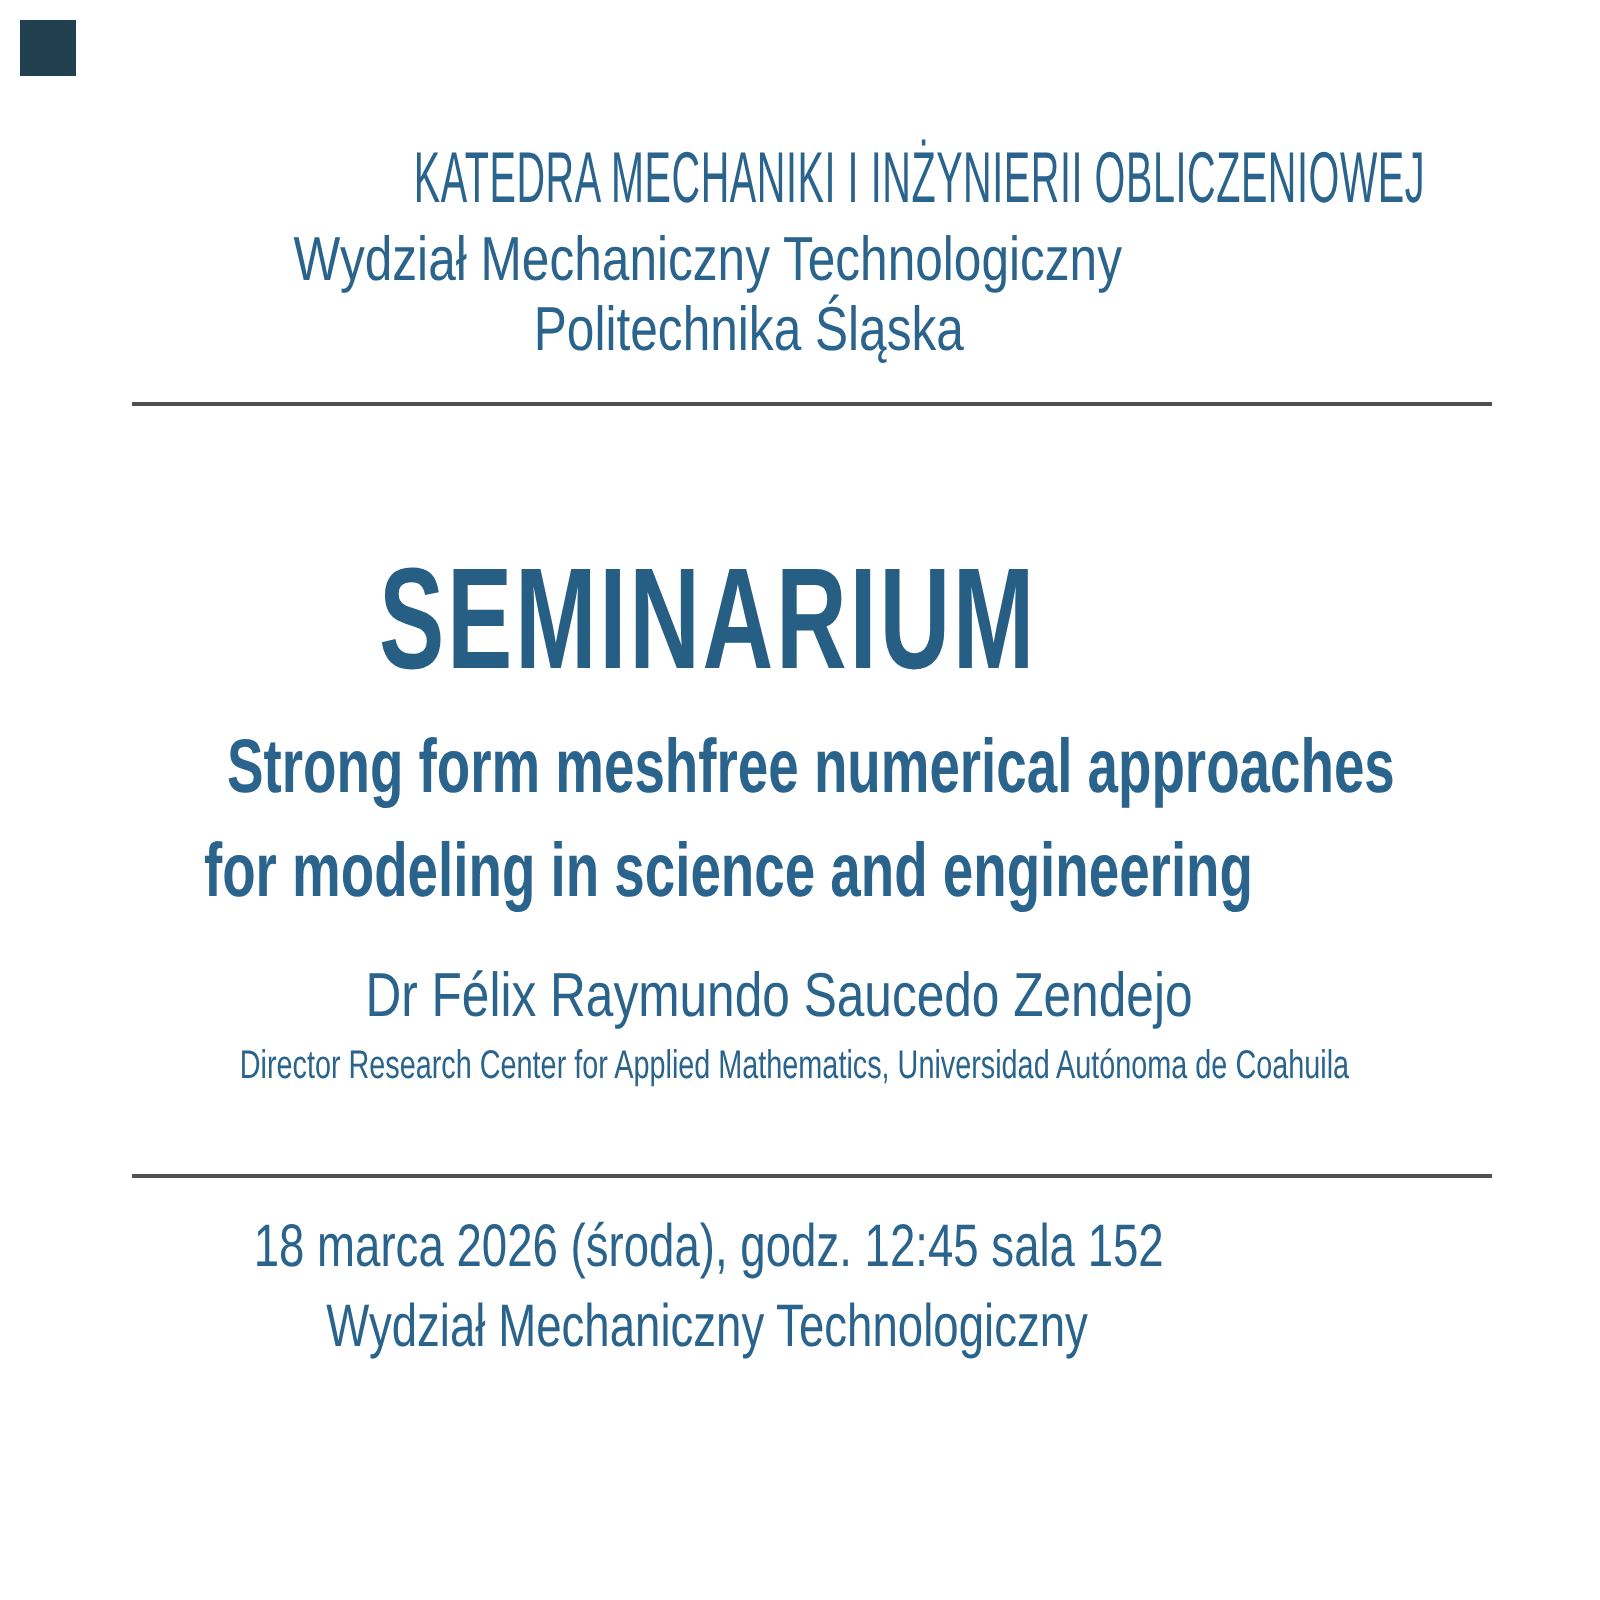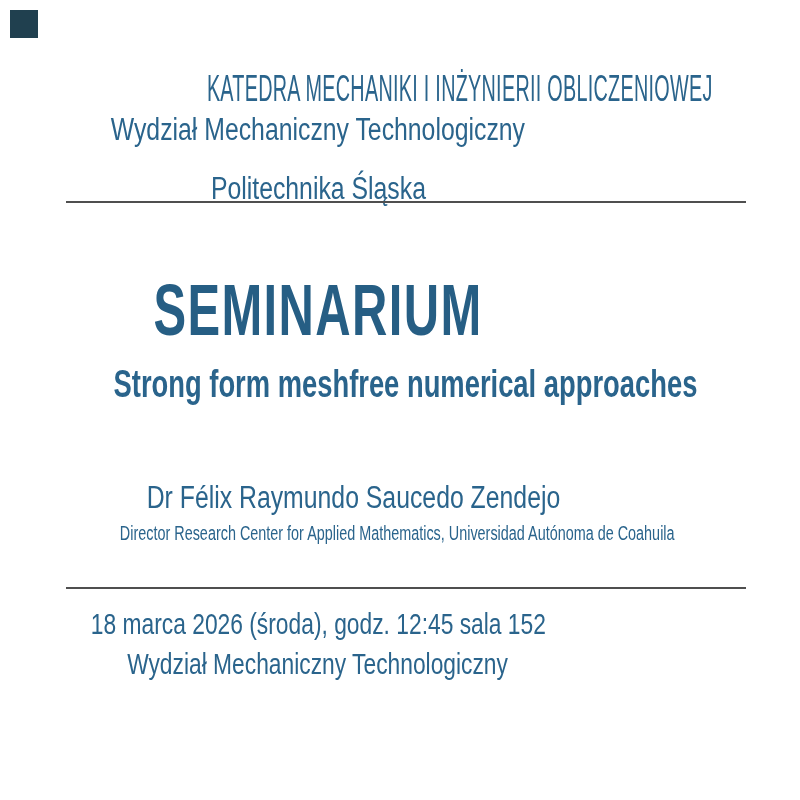"KATEDRA MECHANIKI I INŻYNIERII" .tl { width: 636px -> 708px }
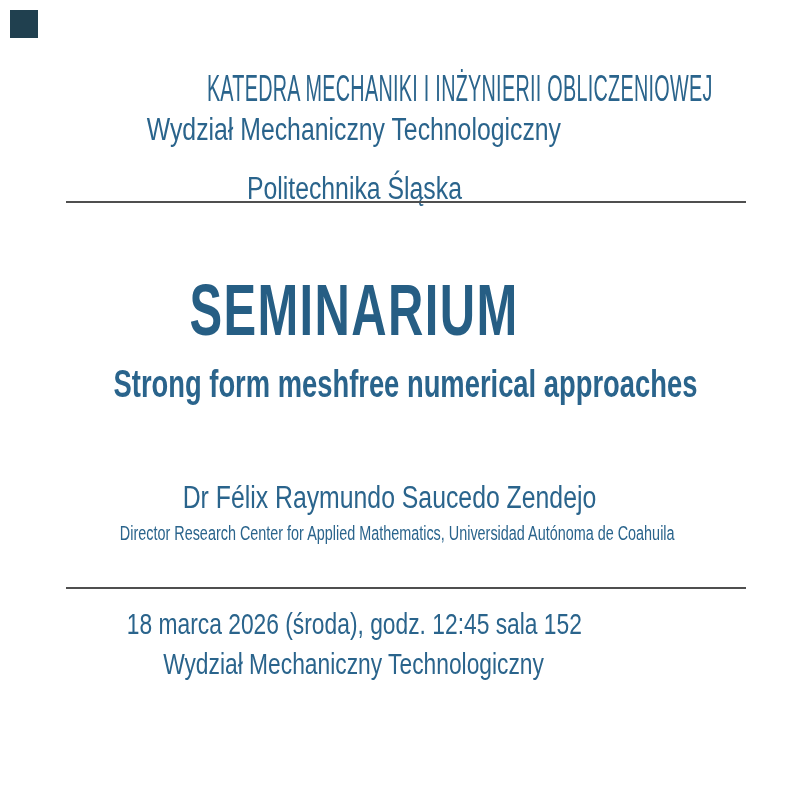"Politechnika Śląska" .univ { padding-left: none -> 20px; top: 168px -> 144px }
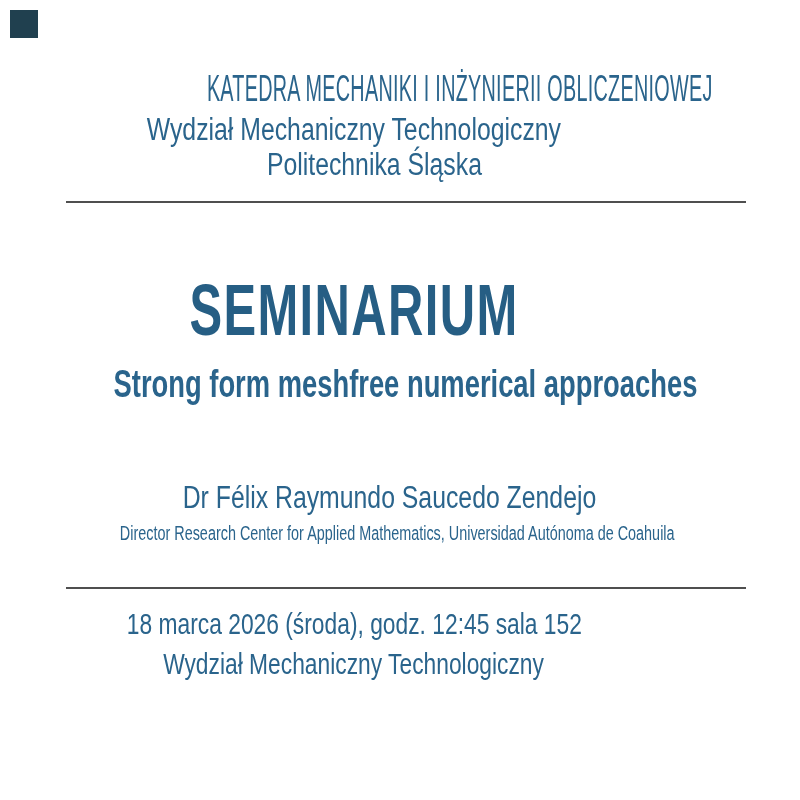"for modeling in science and" div.tl { html: none -> <div> <span>for modeling in science and engineering</span> </div> }
